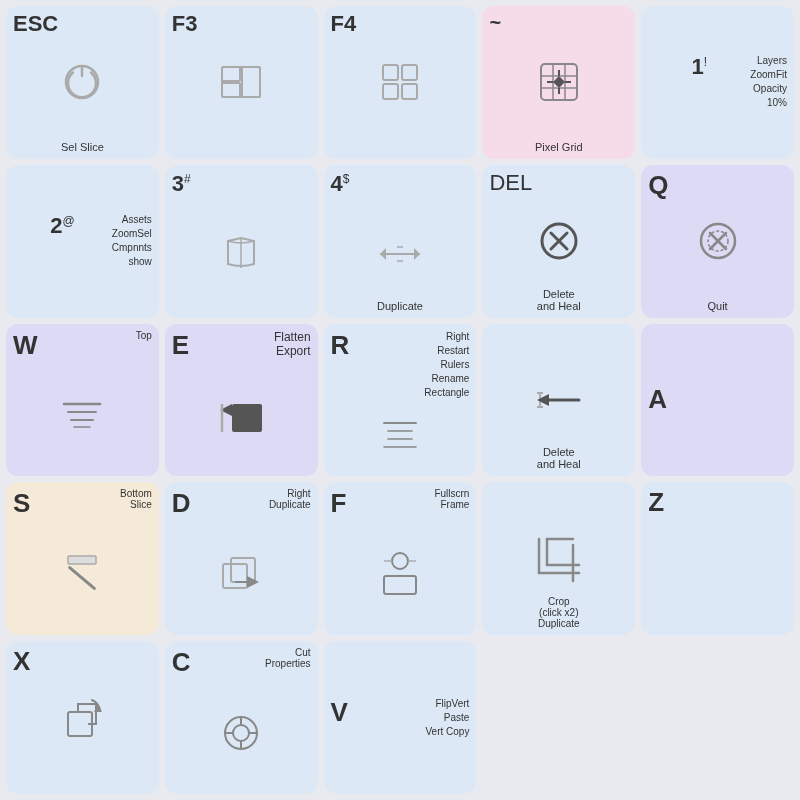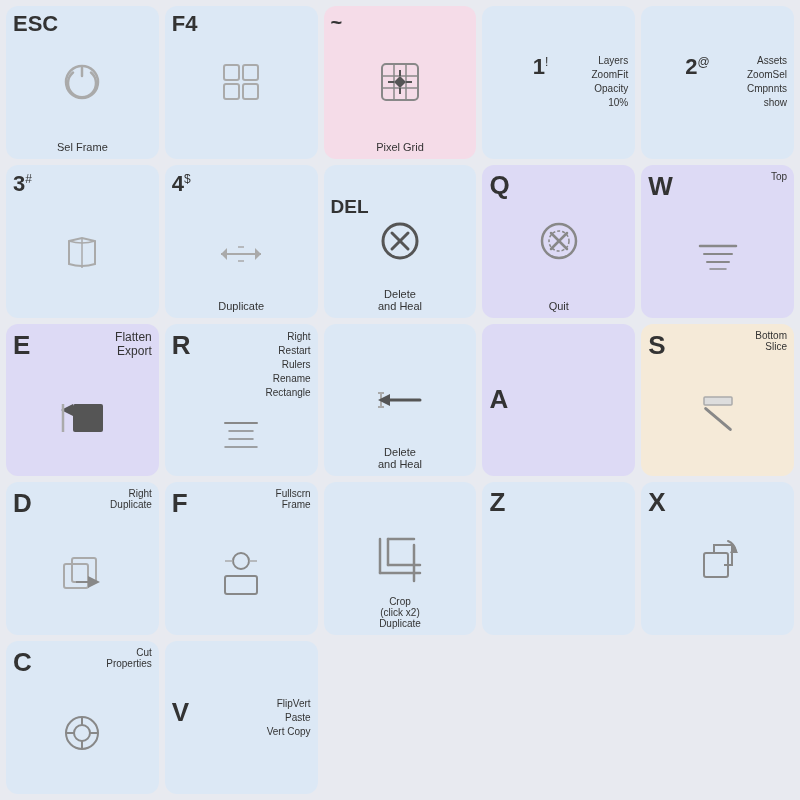"F3" div.key { html: none -> <div> <span>F3</span> <div> <svg> <rect></rect> <rect></rect> <rect></rect> <rect></rect> </svg> </div> </div> }
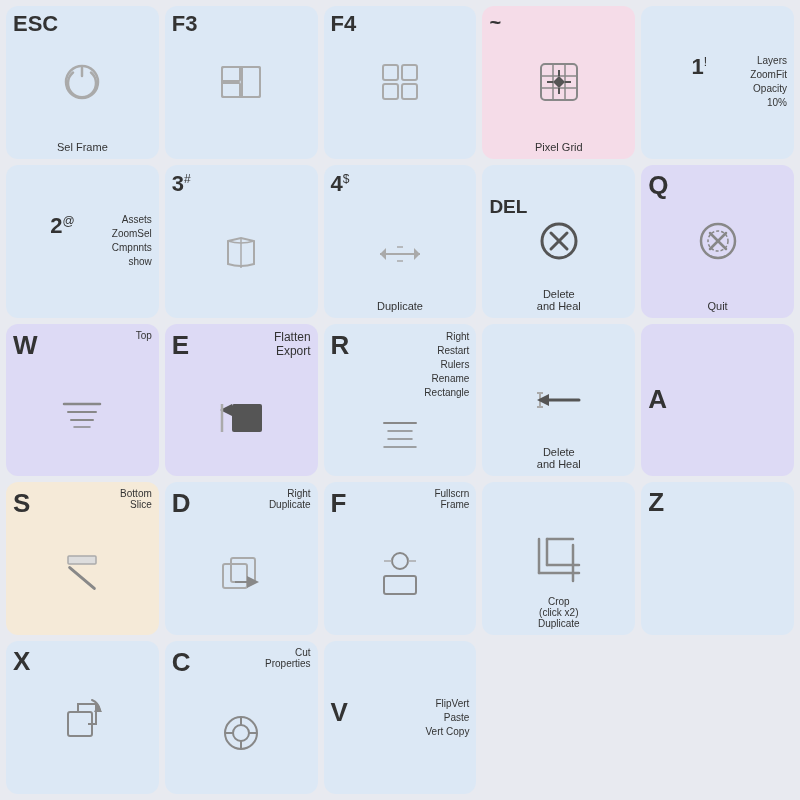"Sel Frame" span.bottom-label { text: Frame -> Slice }
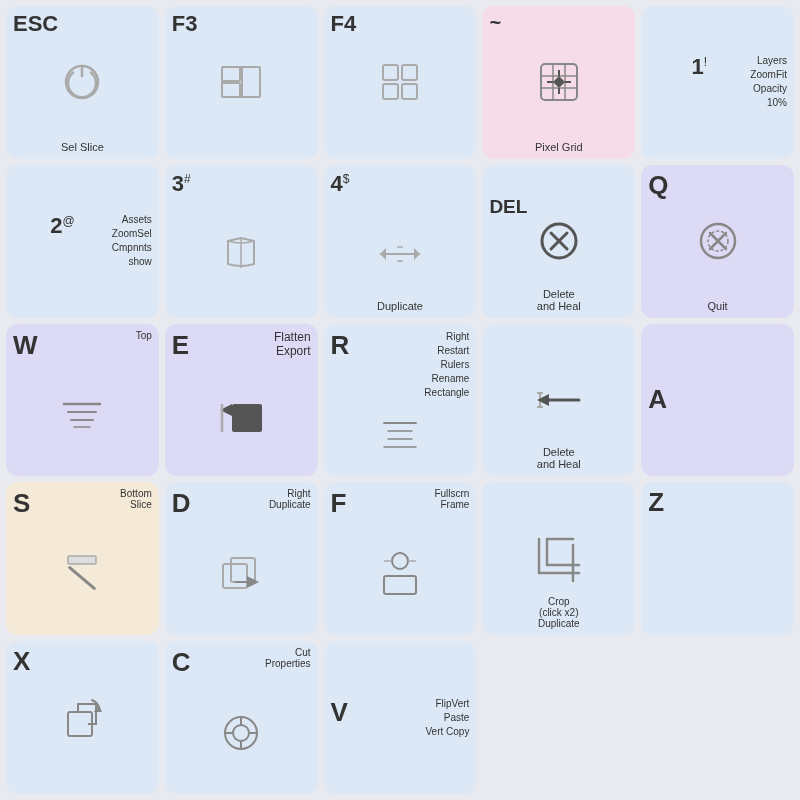"DEL" span { font-size: 19px -> 22px; font-weight: 700 -> 400; margin-top: 26px -> none }
